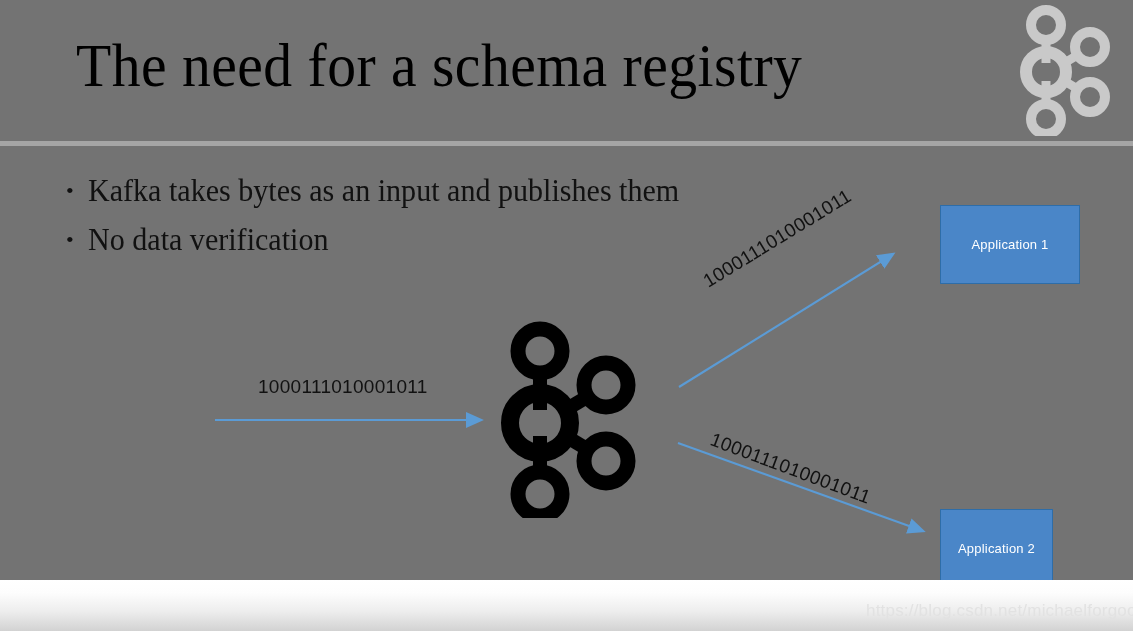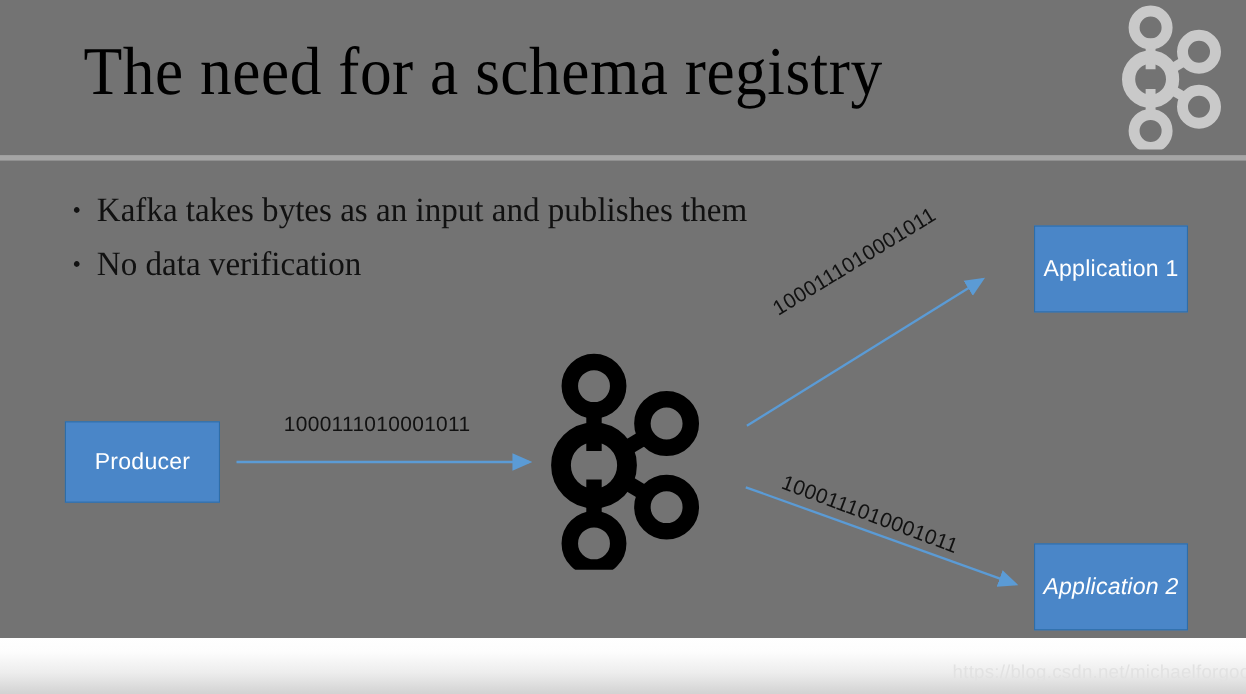"Application 1" .box { font-size: 21px -> 13px }
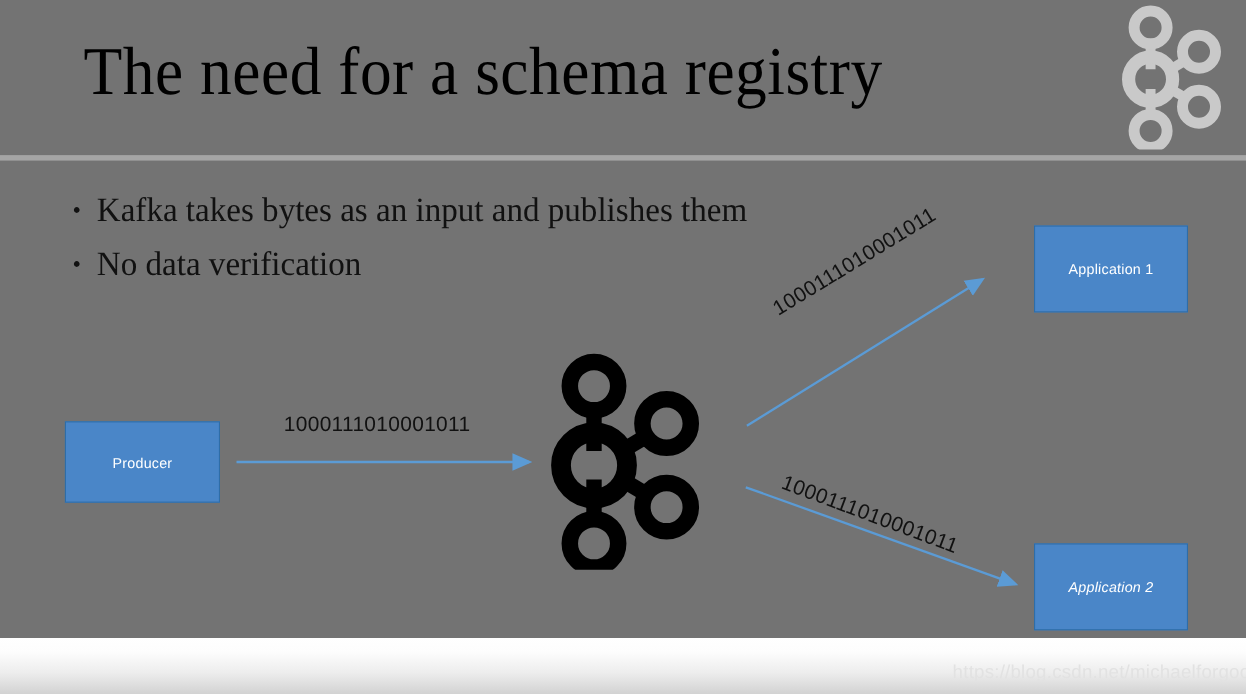"Producer" div.box { html: <div> <span>Producer</span> </div> -> none }
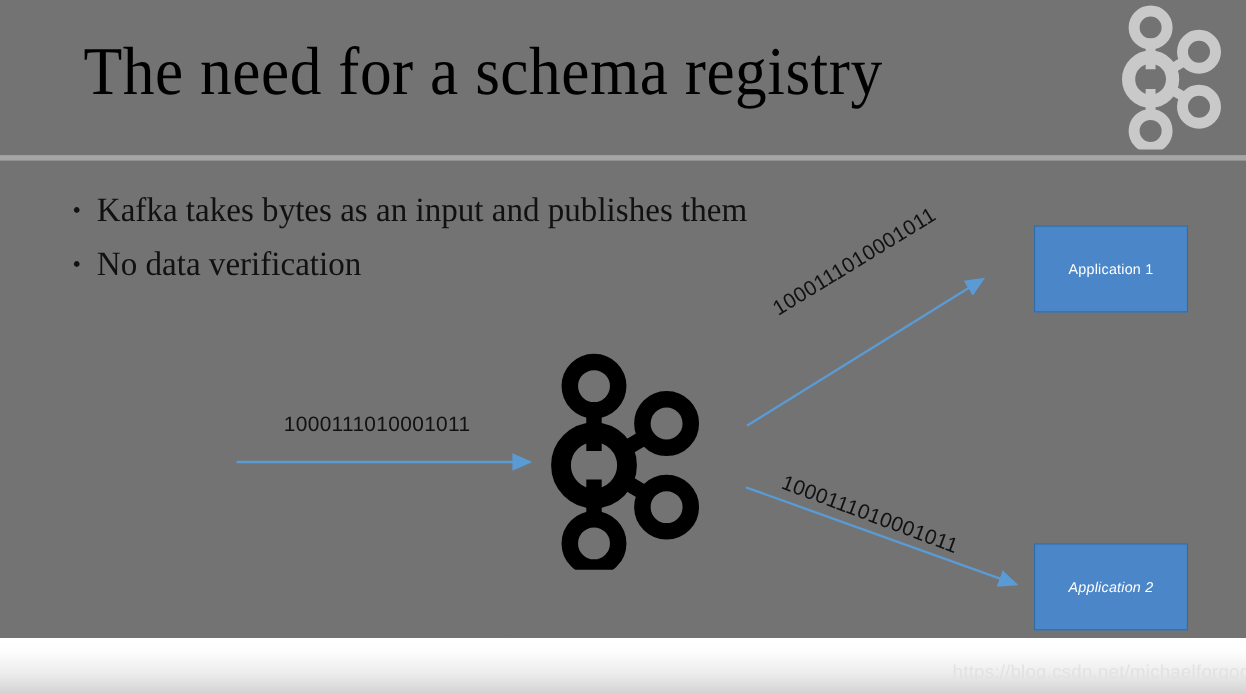"Application 2" #box-app2 { font-style: italic -> none; top: 494px -> 509px; width: 140px -> 113px }
